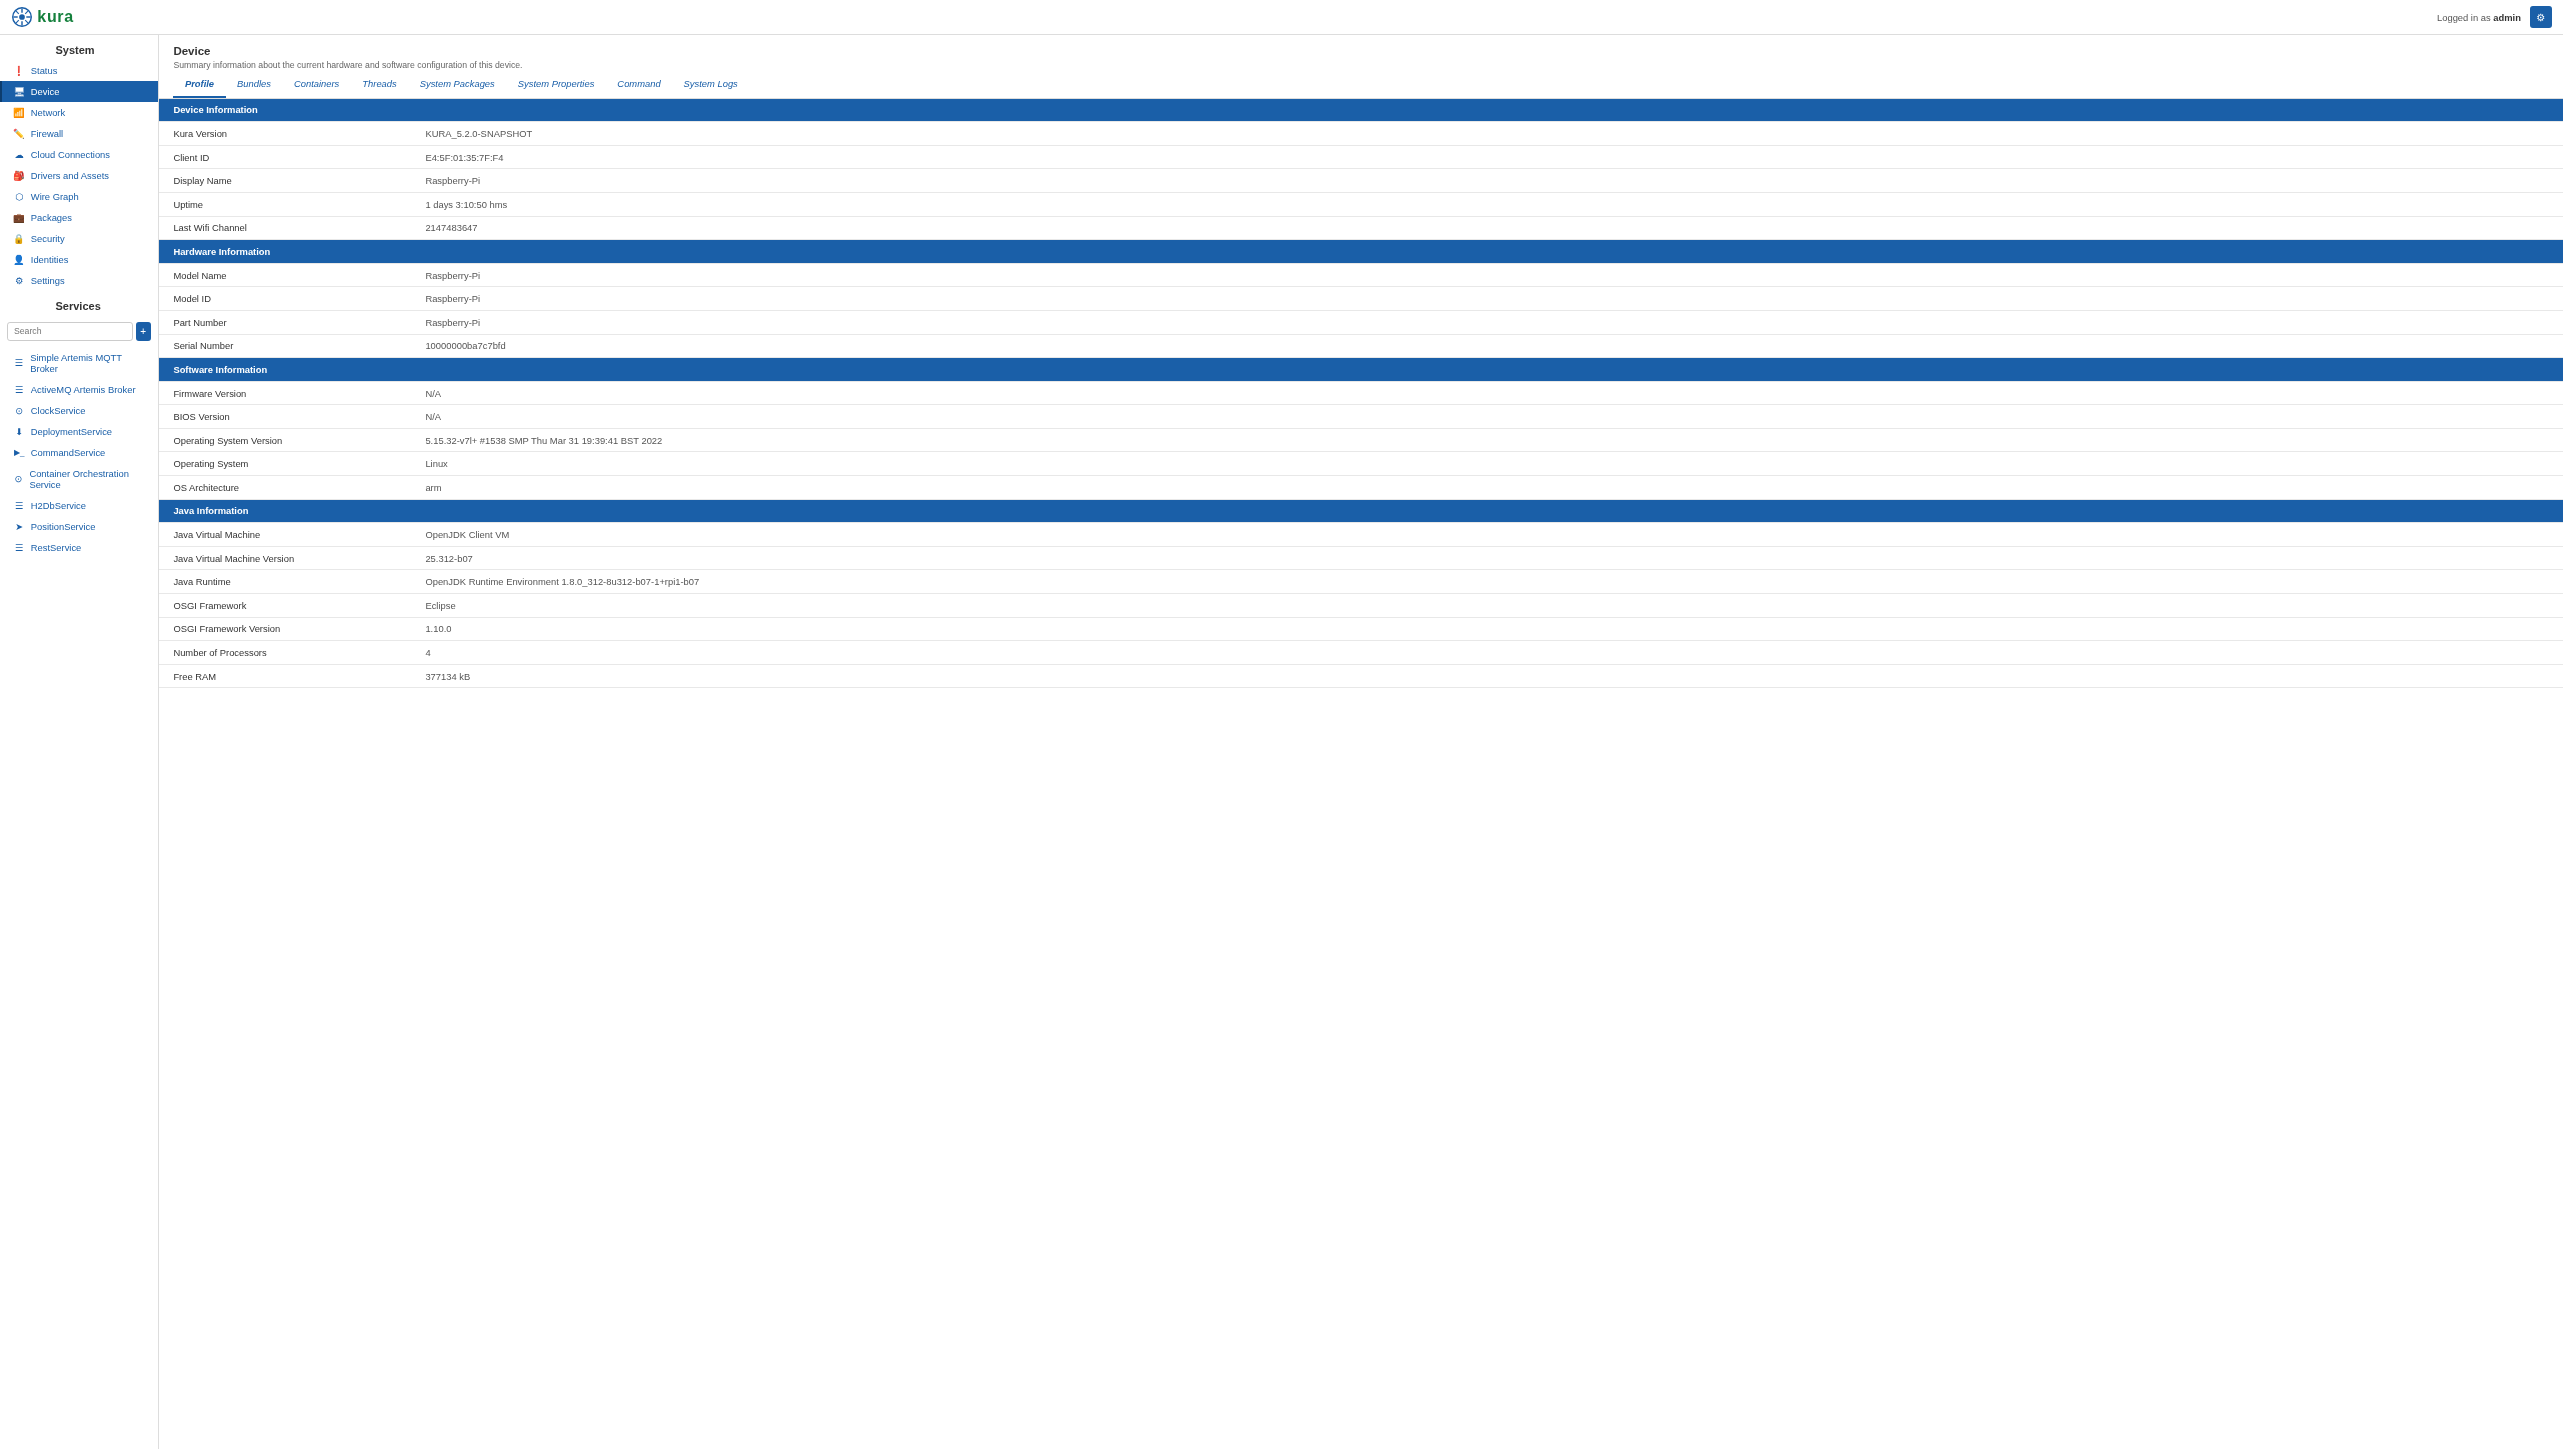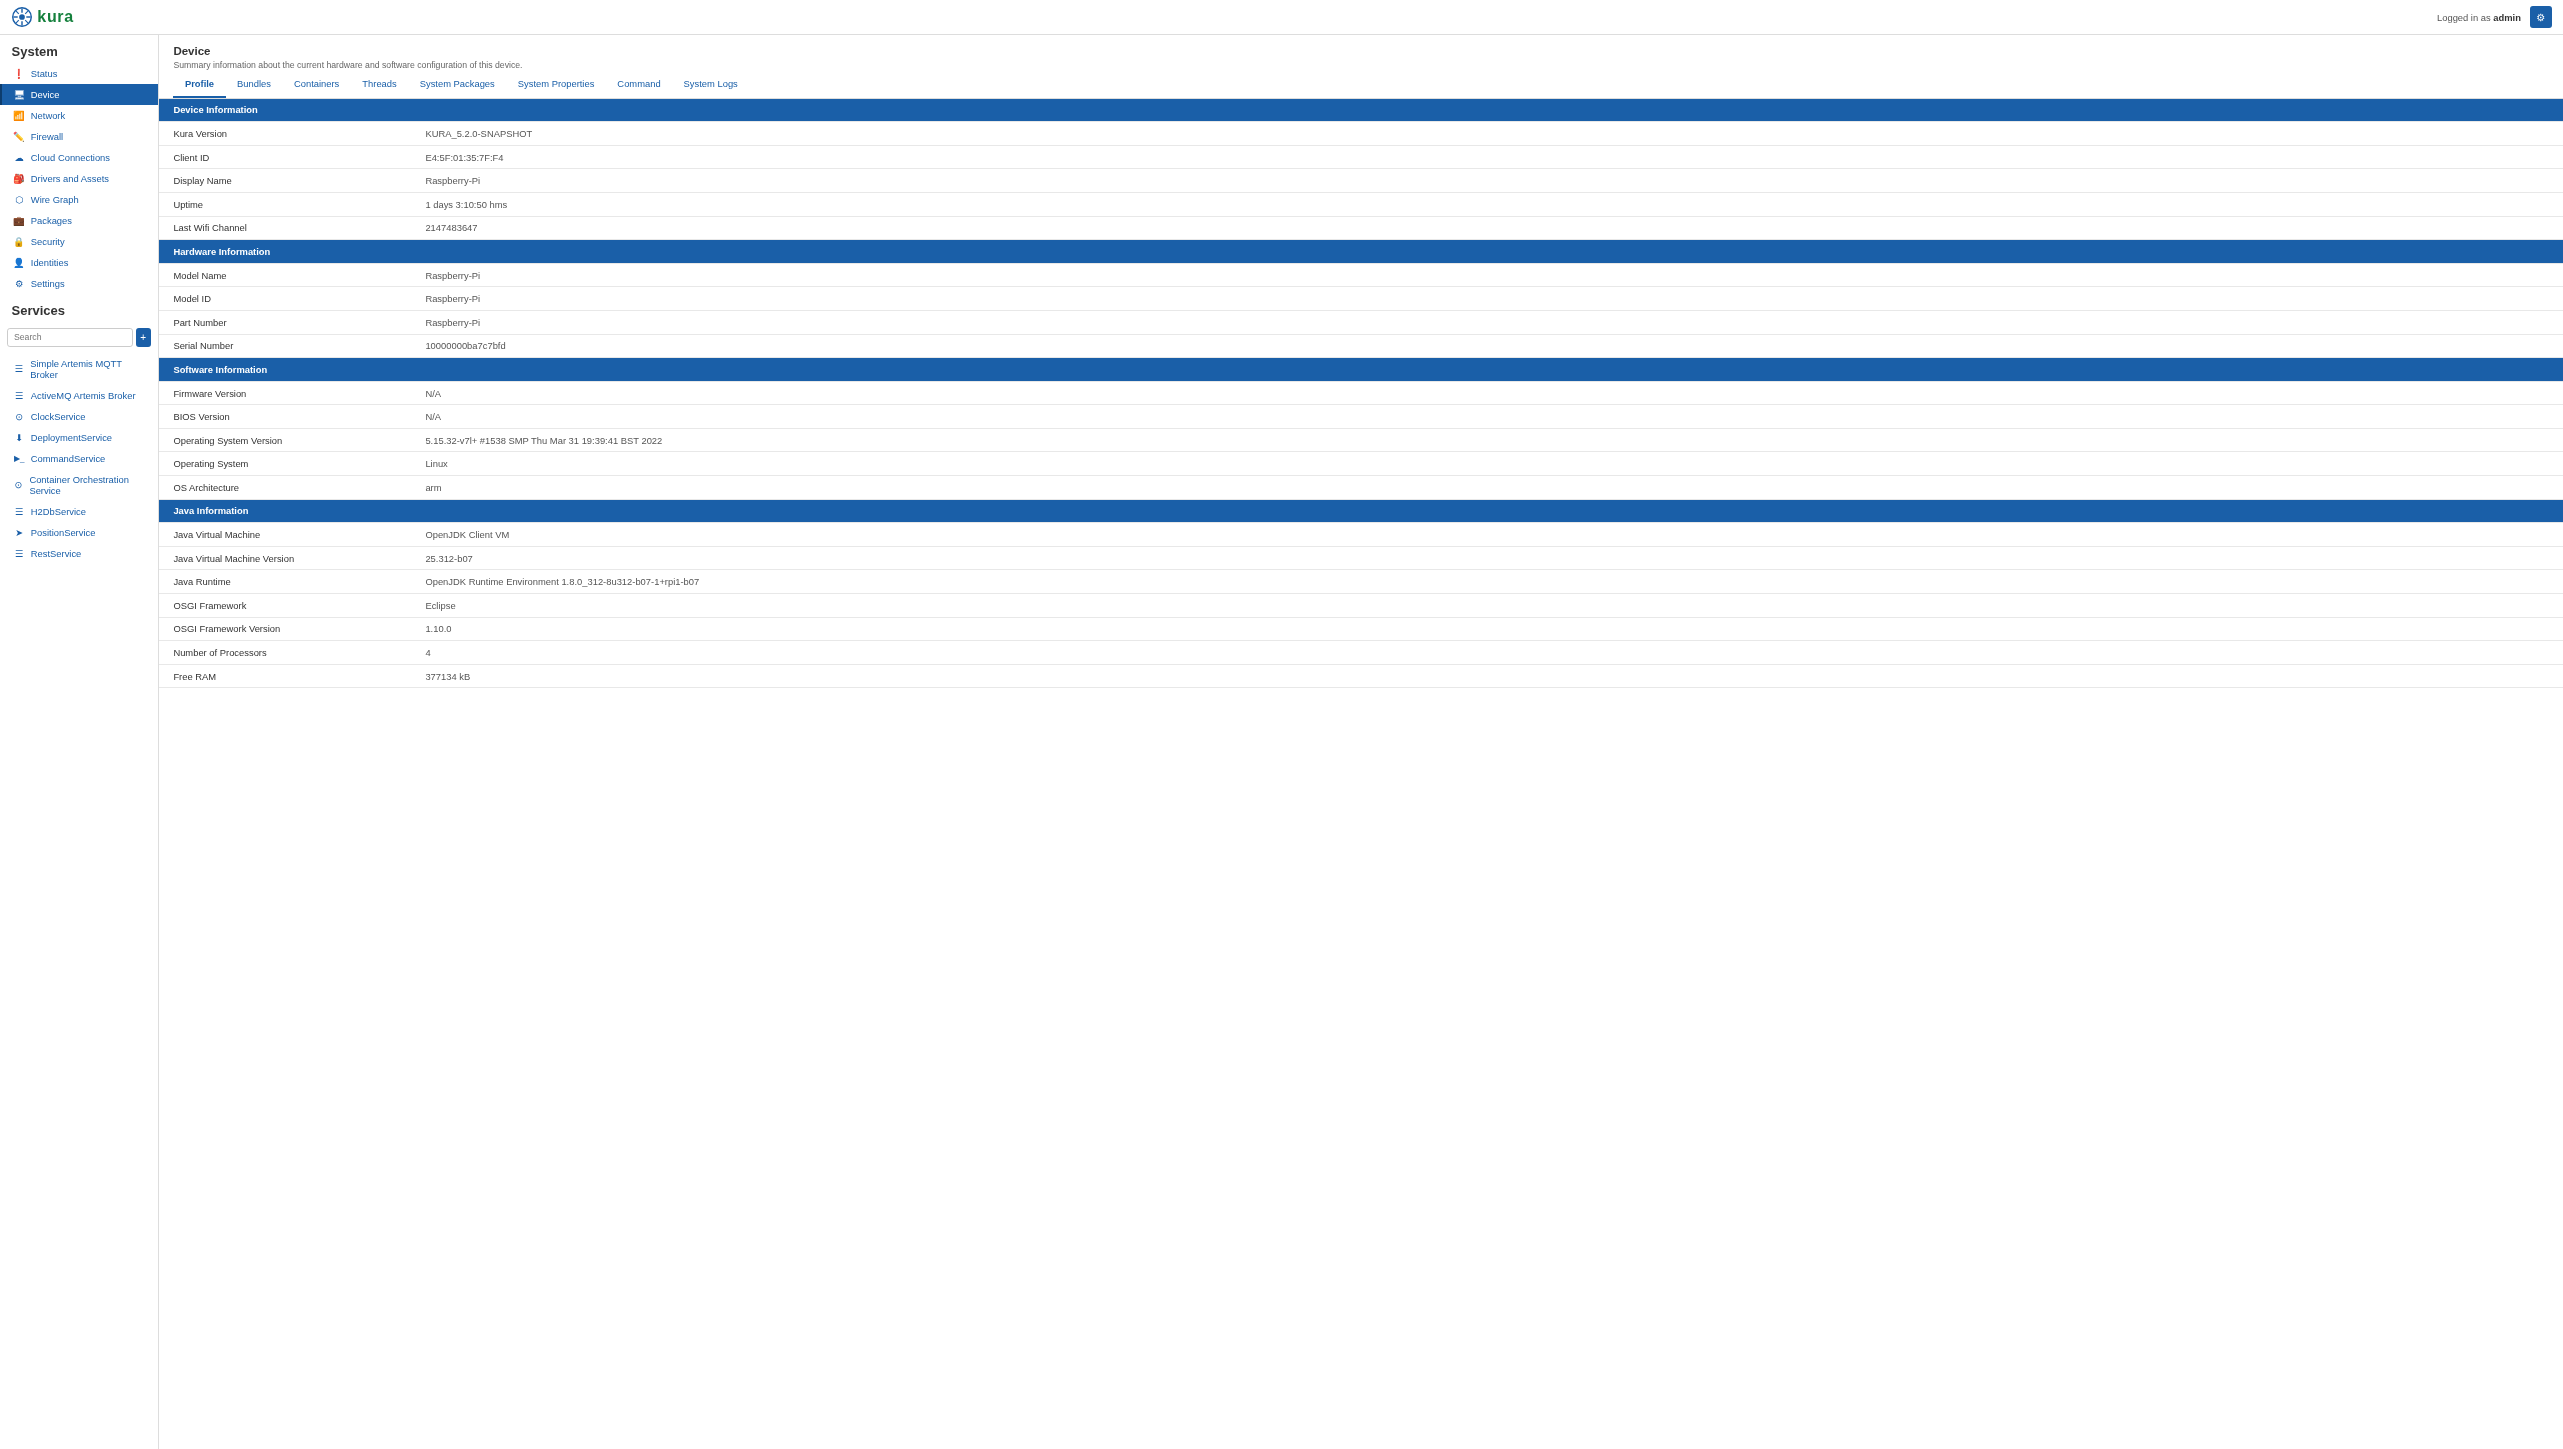"System" .sidebar-section-title { font-size: 13px -> 11px; margin-left: none -> 44px }
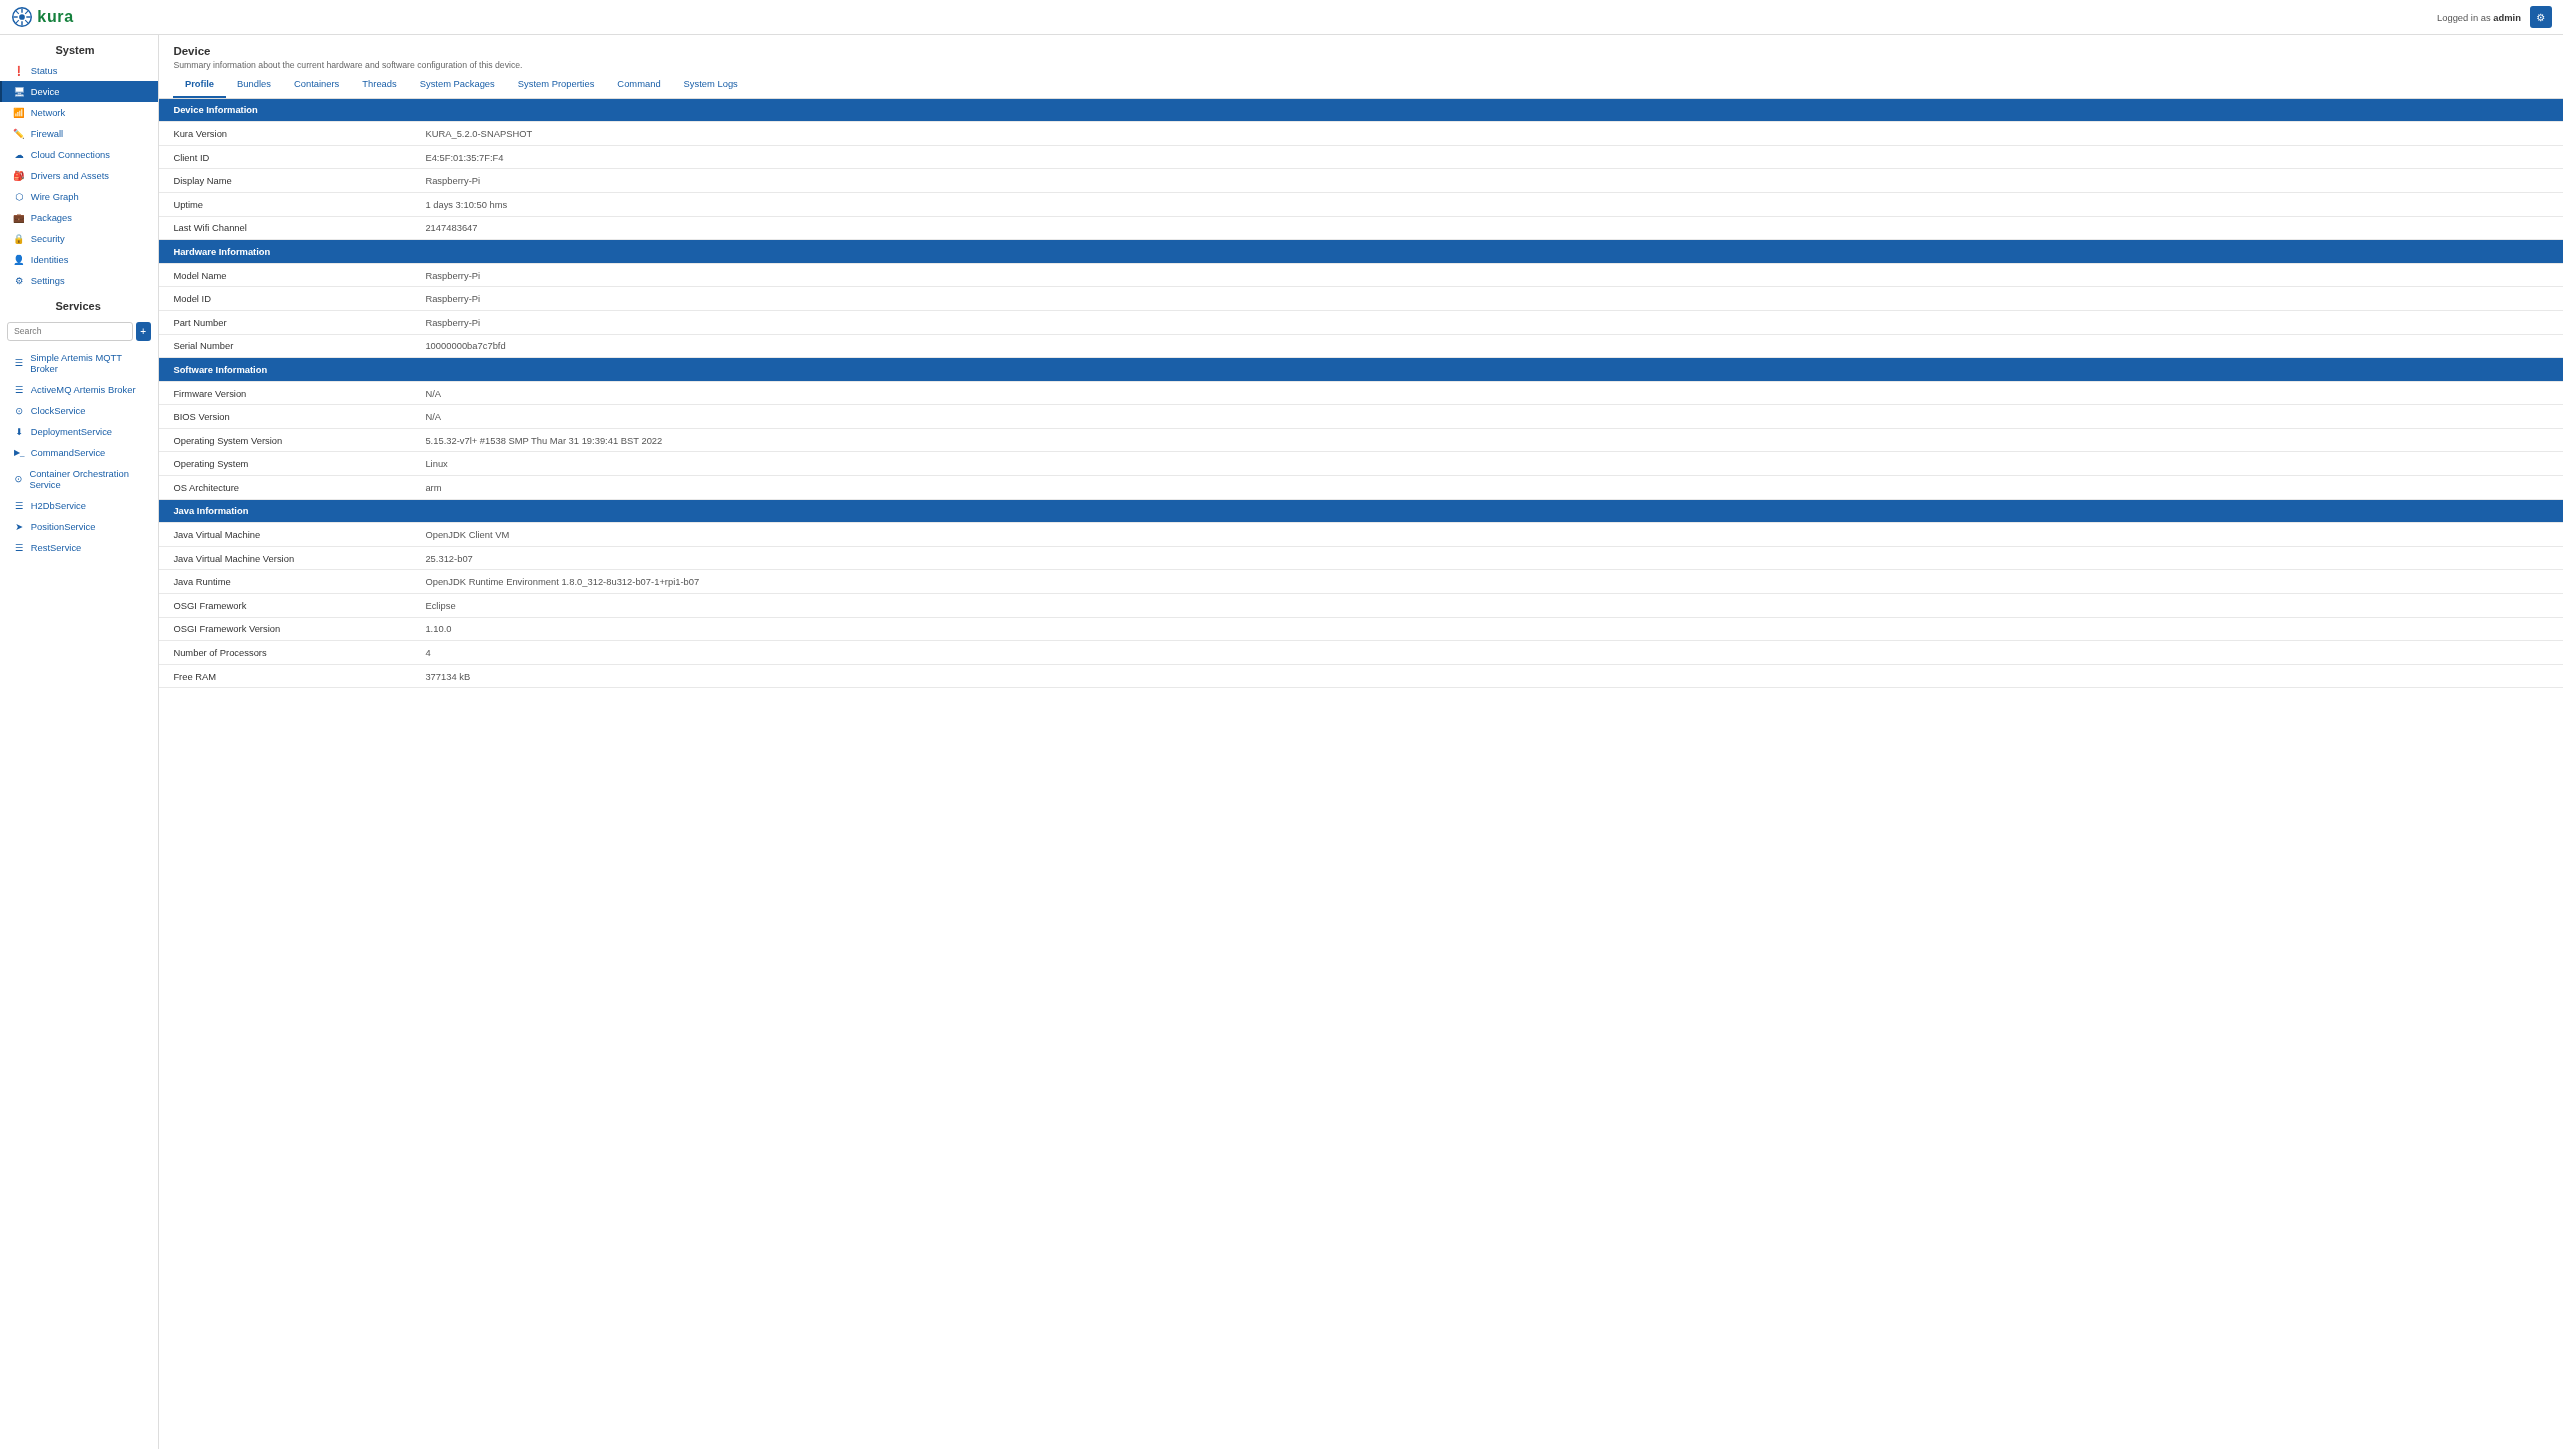"Profile" .tab { font-style: none -> italic }
